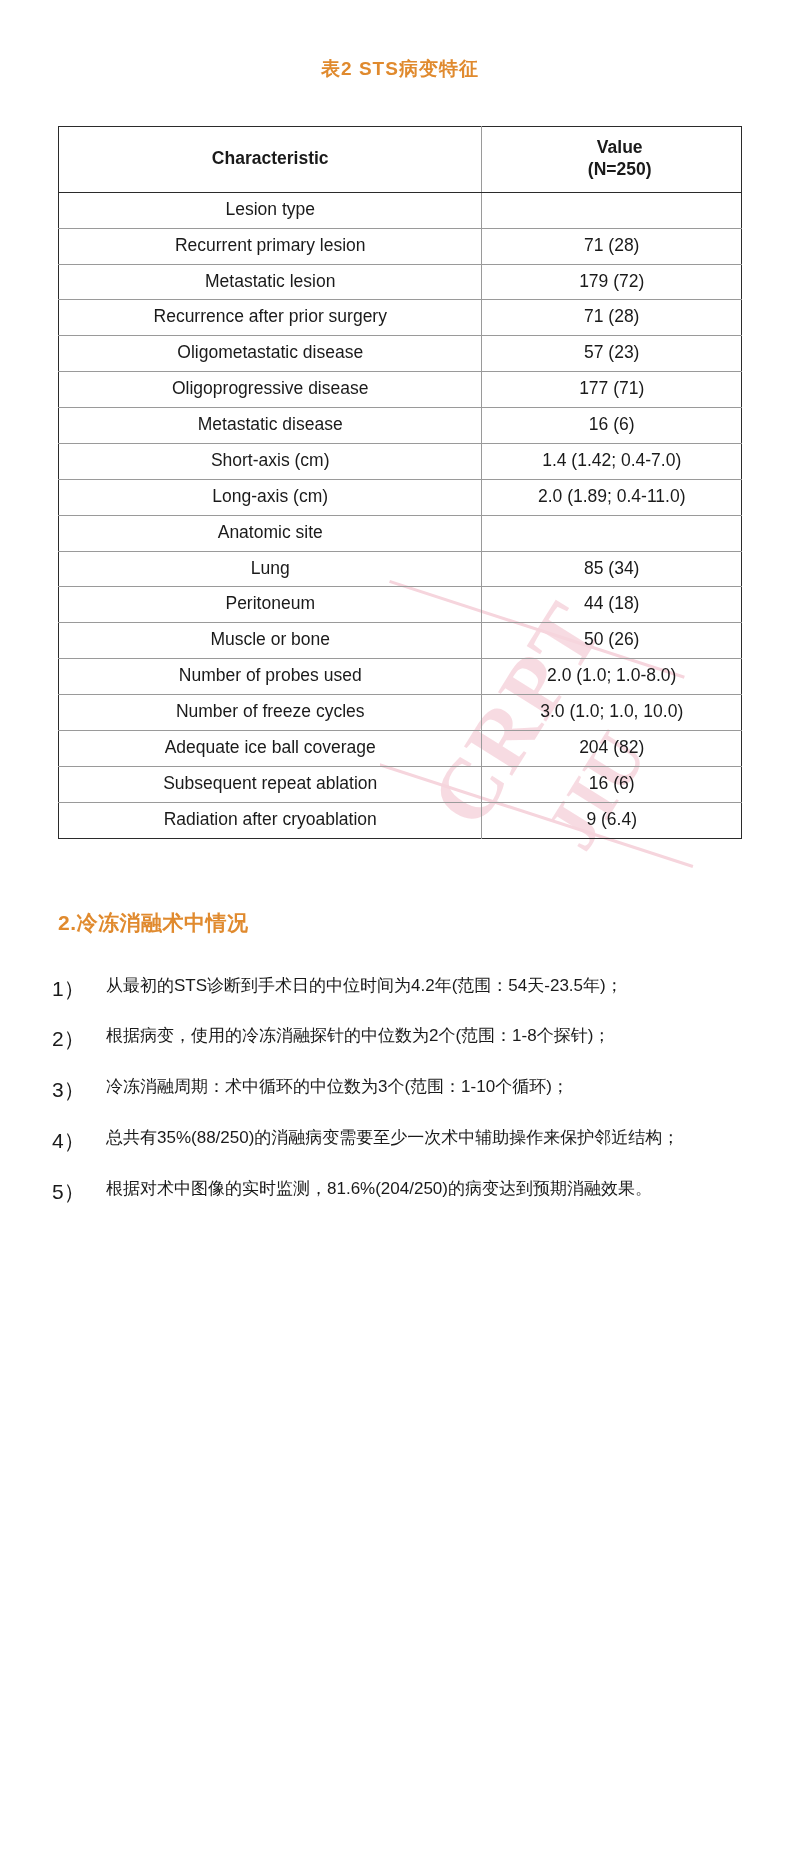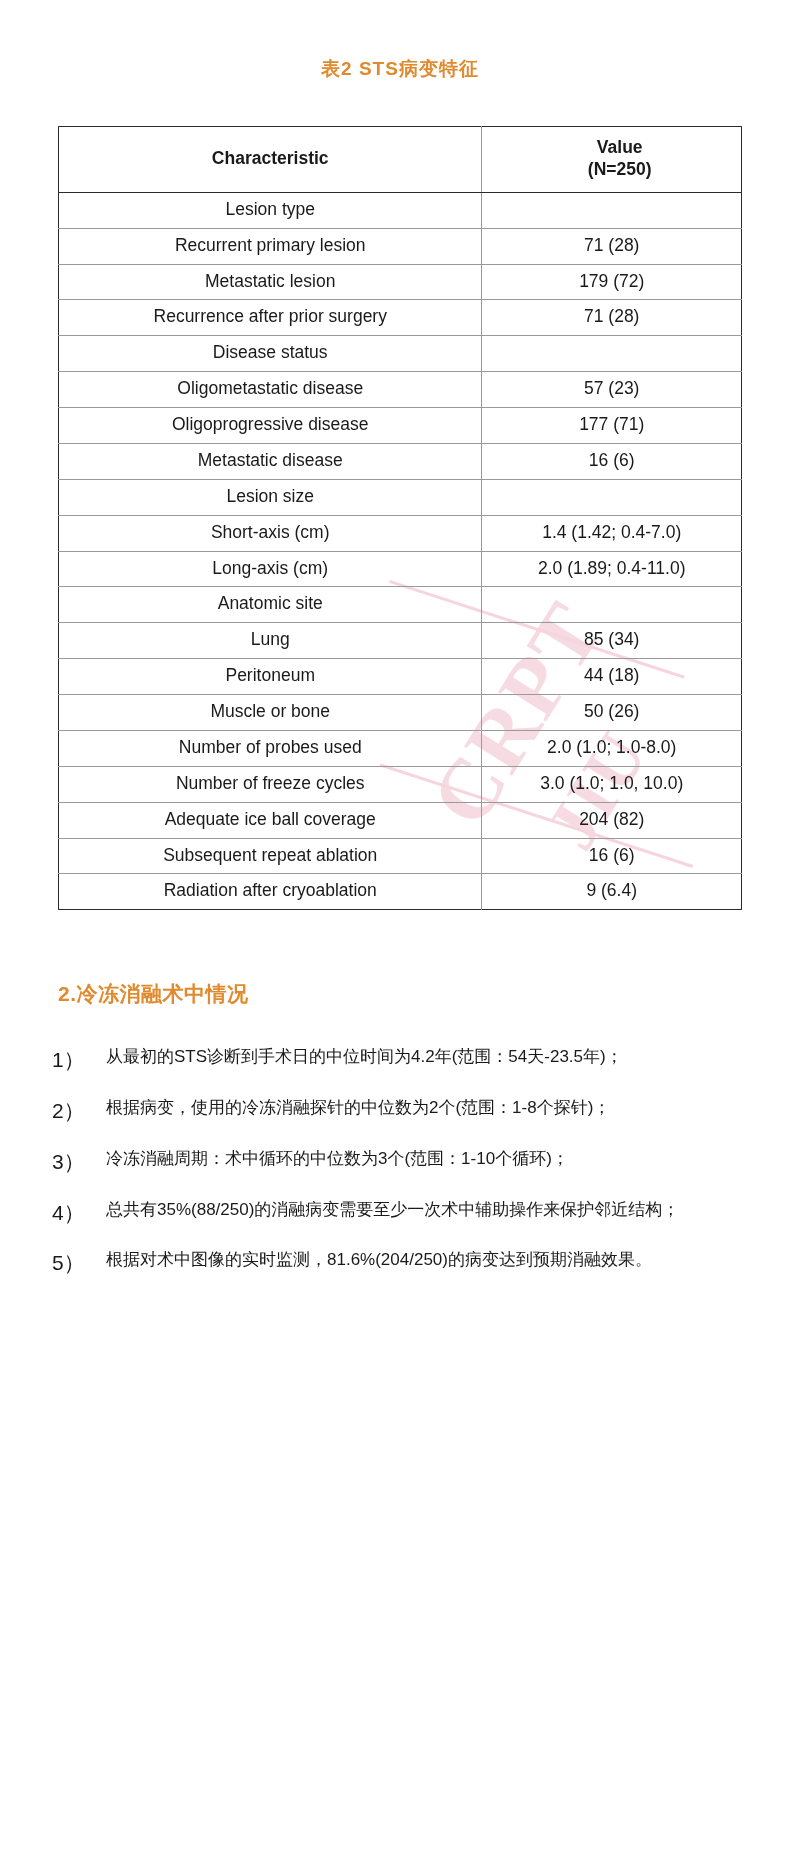"Disease status" tr { html: <tr> <td>Disease status</td> <td></td> </tr> -> none }
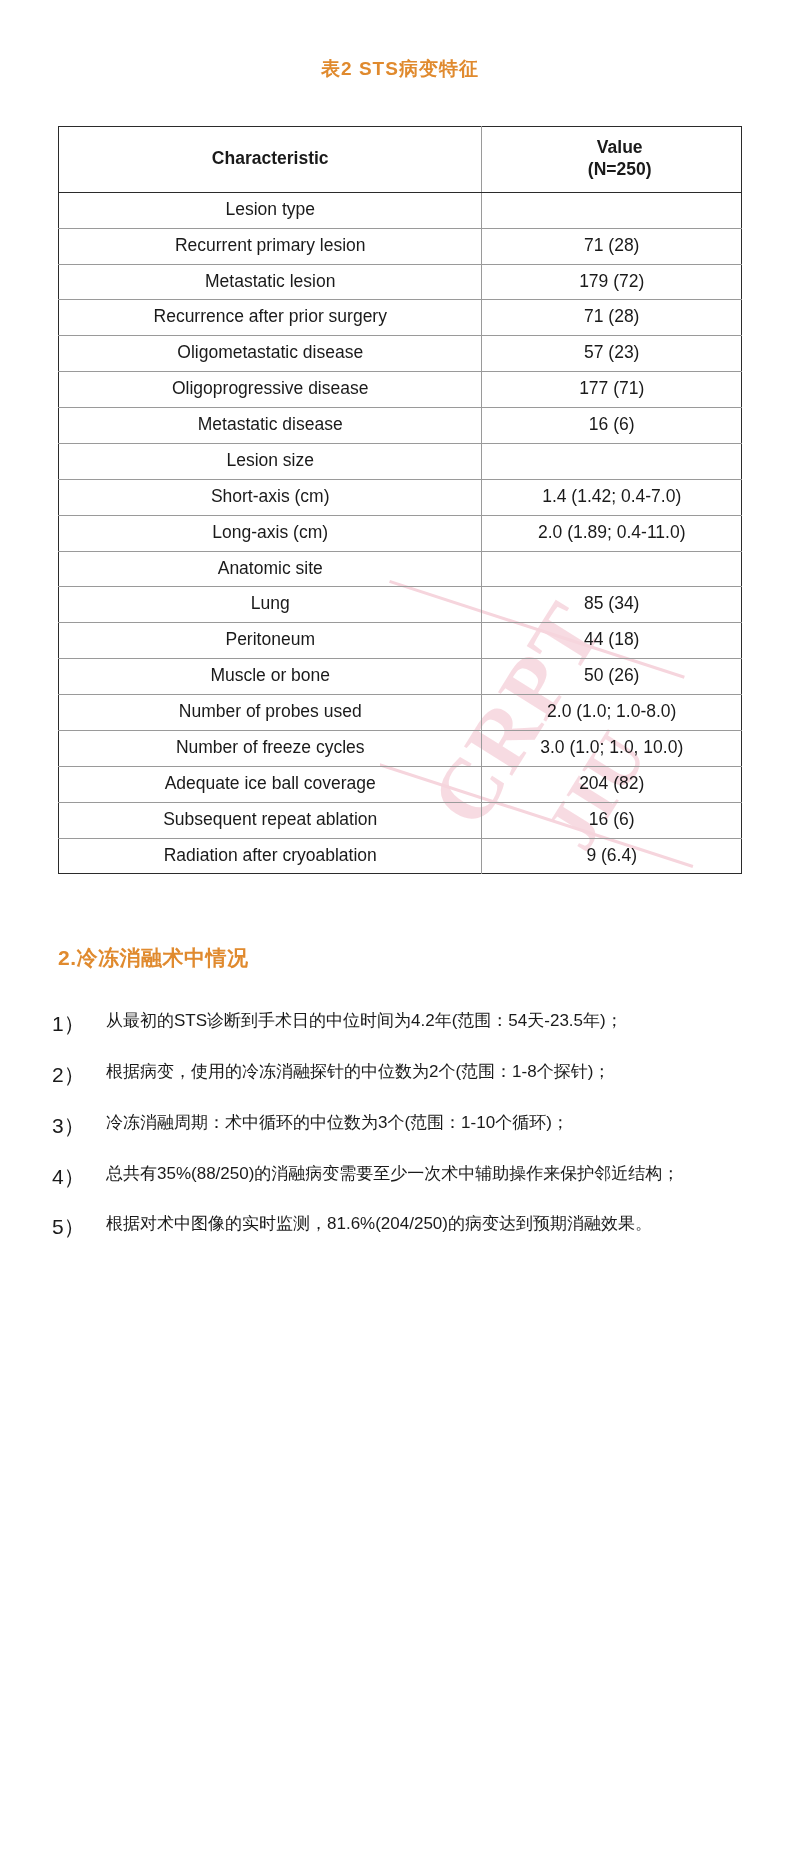"Lesion size" tr { html: <tr> <td>Lesion size</td> <td></td> </tr> -> none }
